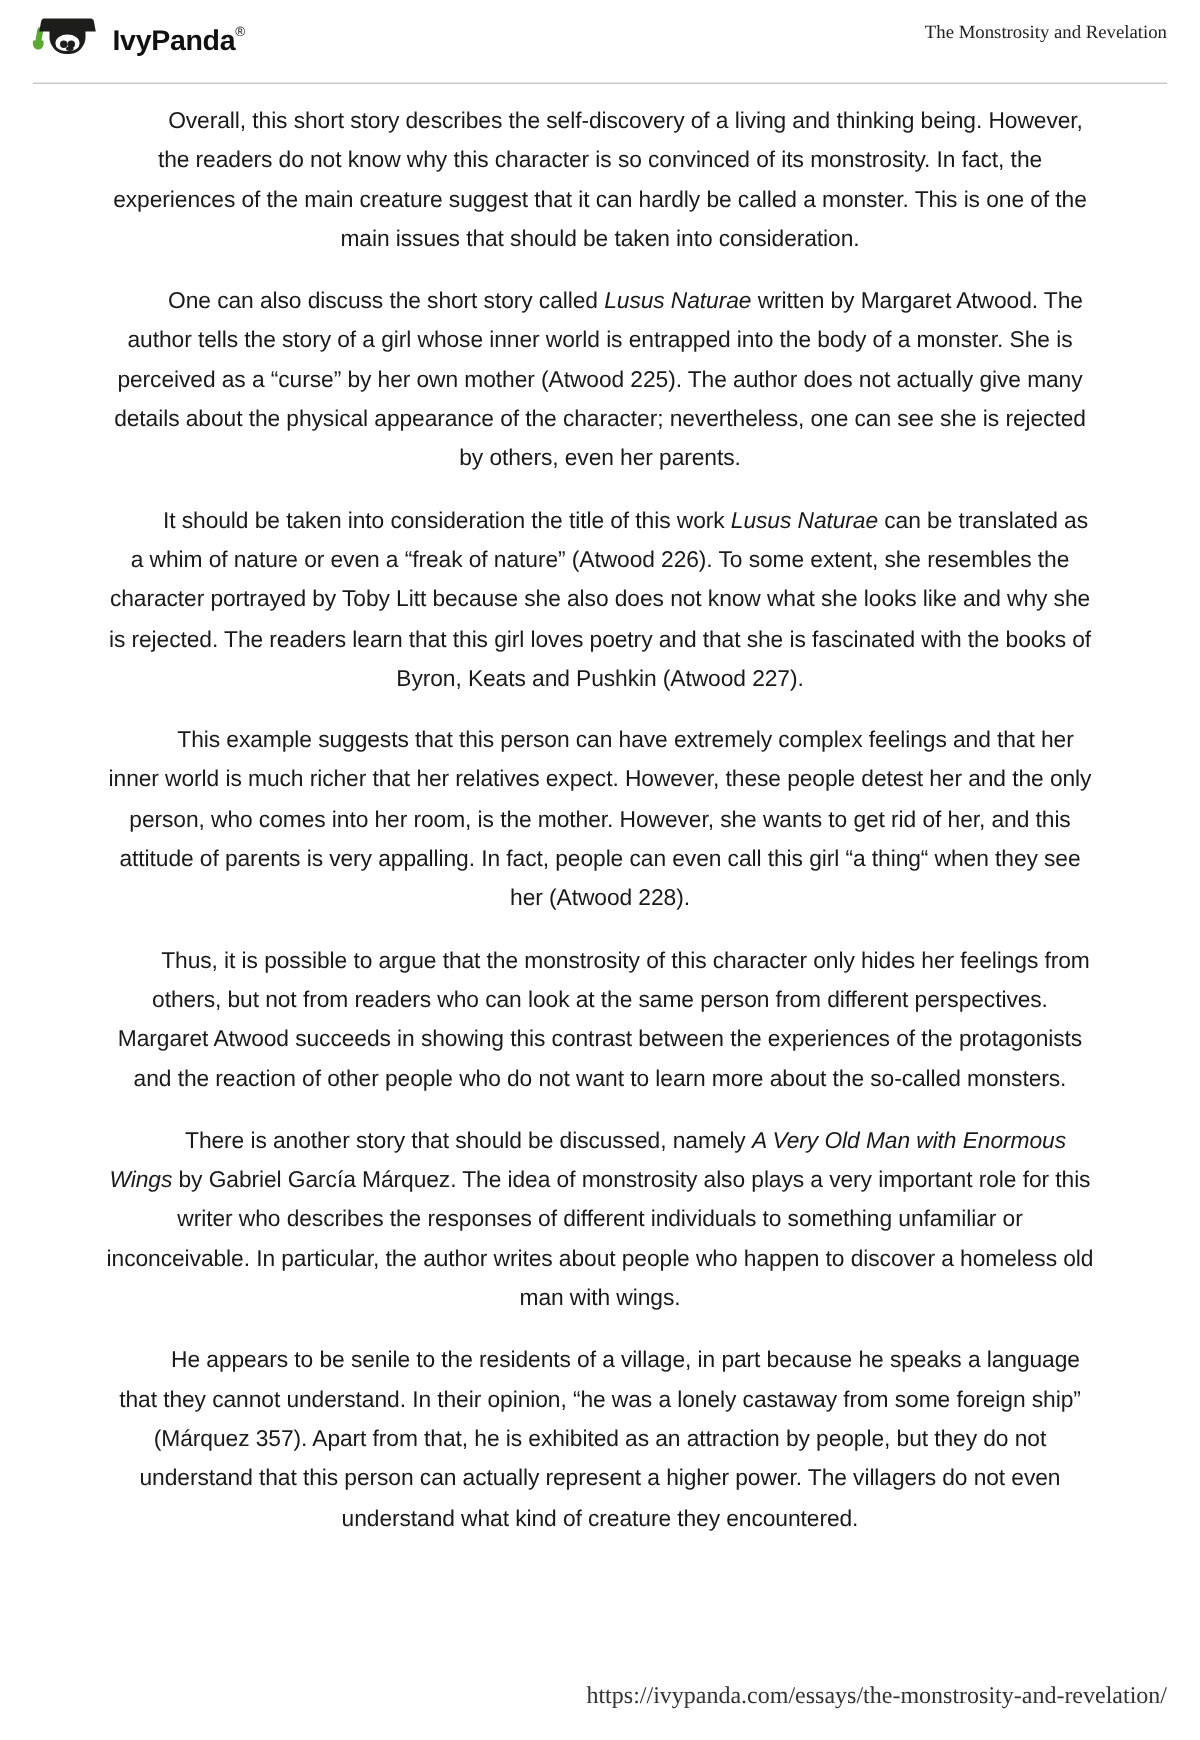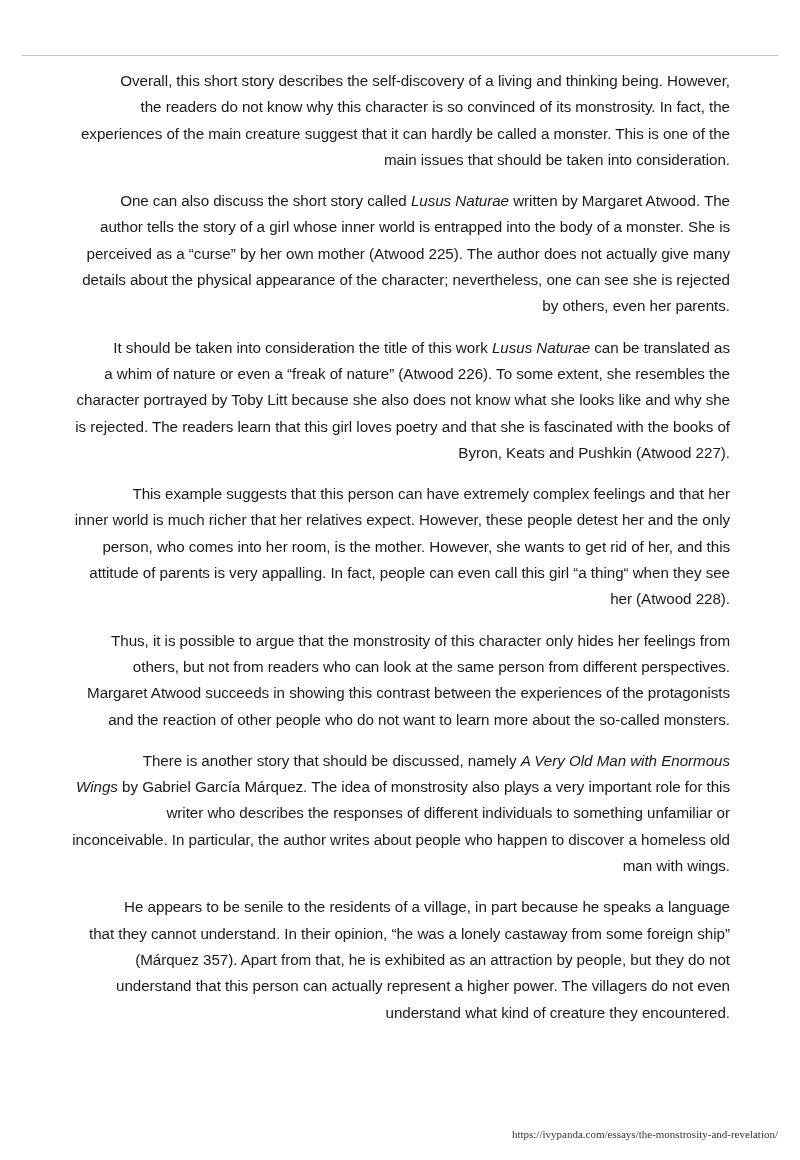"IvyPanda®" div.header { html: none -> <div> <div> <div> <div></div> <div></div> <div></div> <div></div> <div> <div></div> <div></div> <div></div> </div> </div> <div> <span>IvyPanda</span><sup>®</sup> </div> </div> <div>The Monstrosity and Revelation</div> </div> }
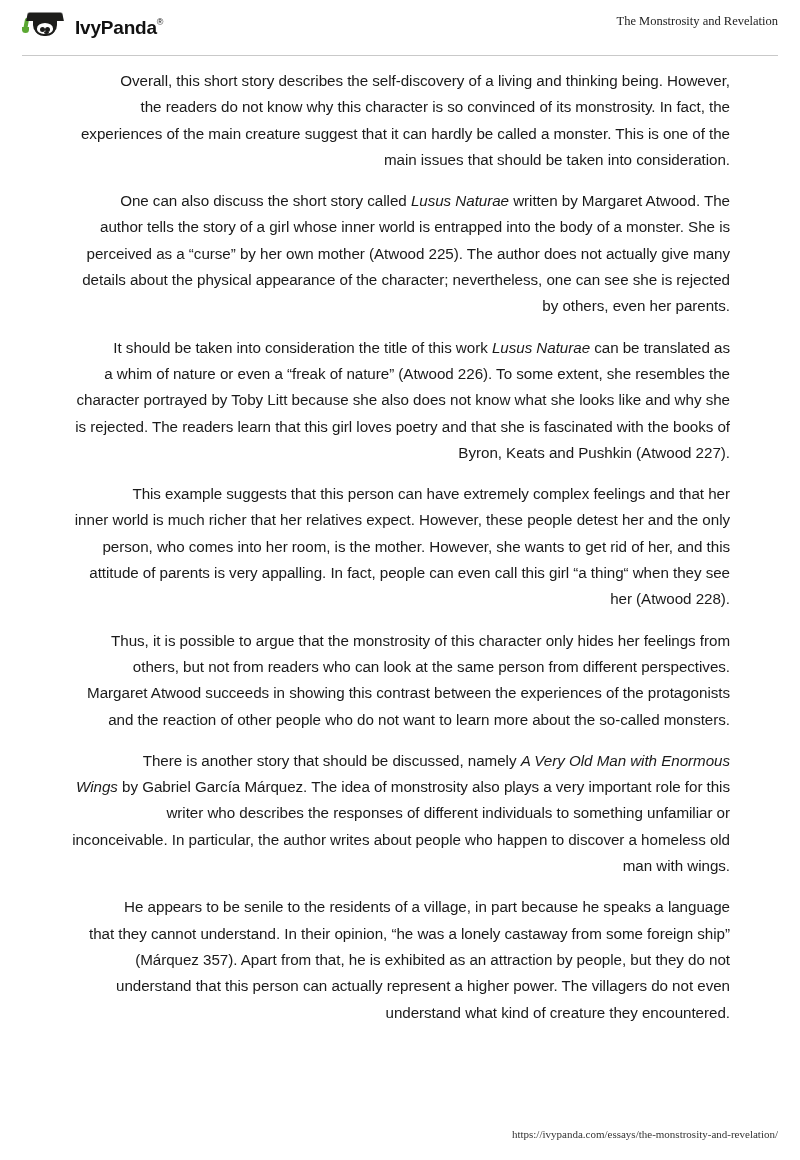"Overall, this short story describes" .para { text-align: right -> center }
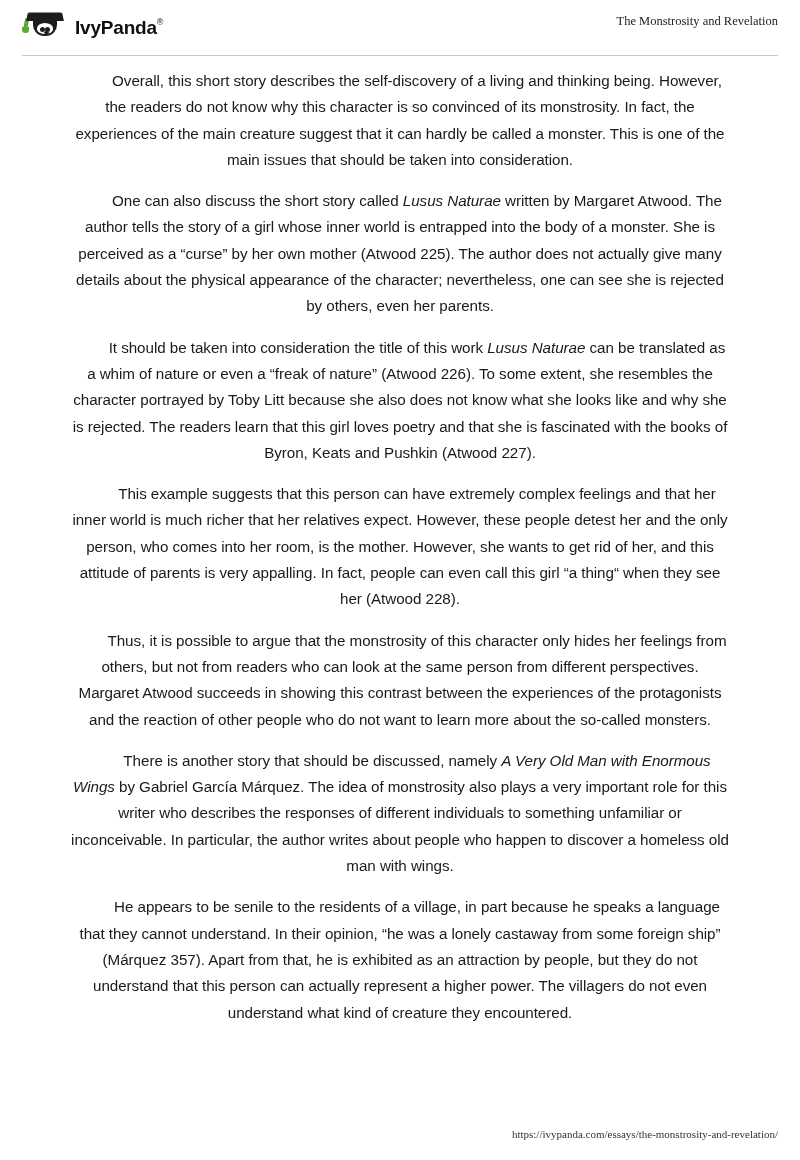"https://ivypanda.com/essays/the-monstros" .footer-url { font-size: 11px -> 16px }
